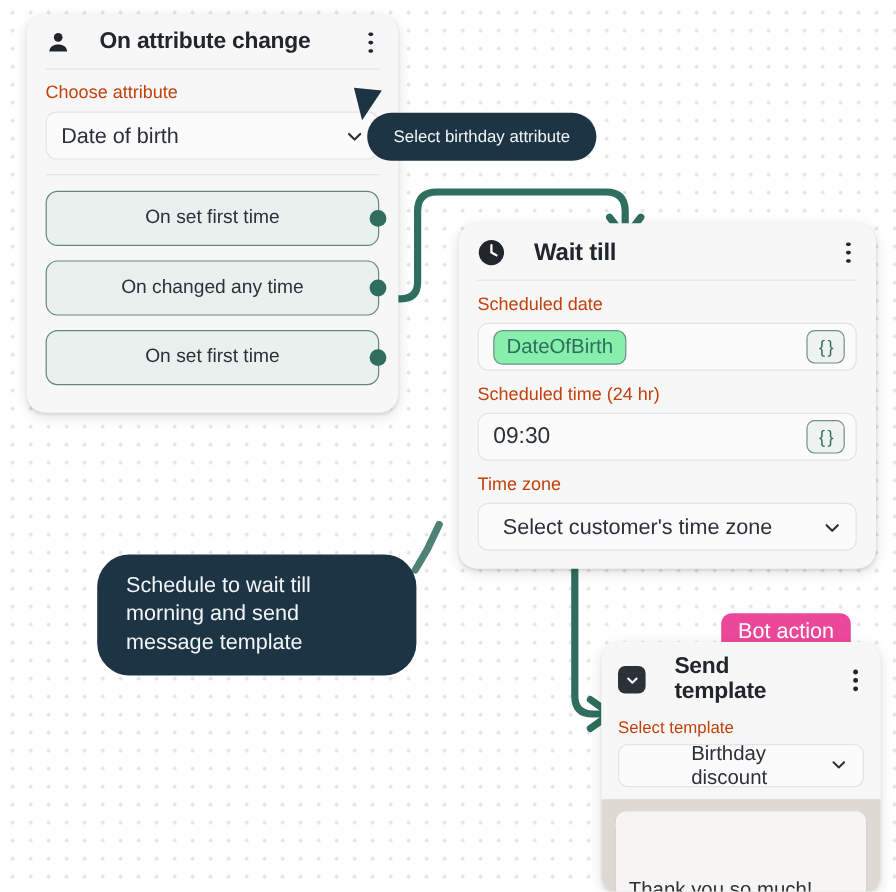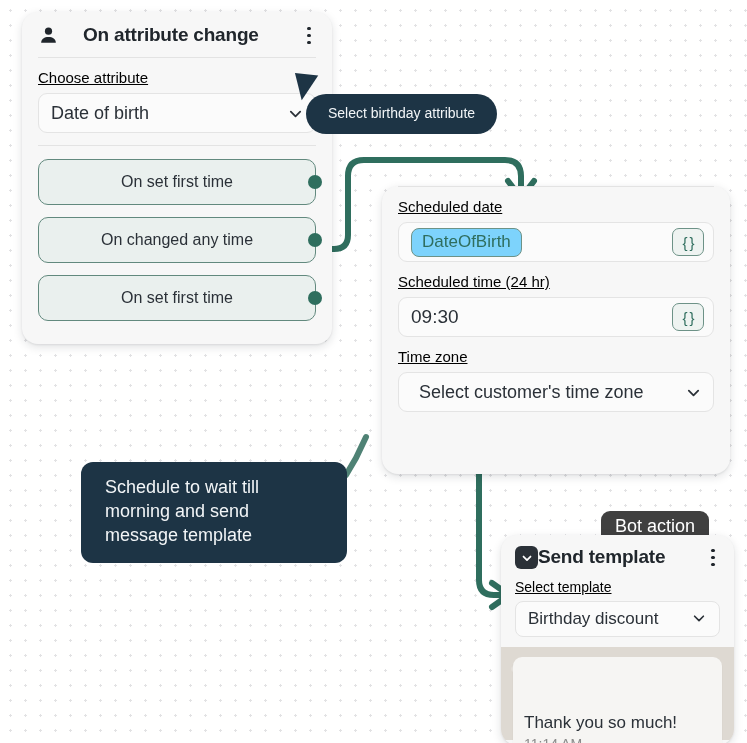"Choose attribute" .field-label { color: #000000 -> #c2410c; text-decoration: underline -> none }
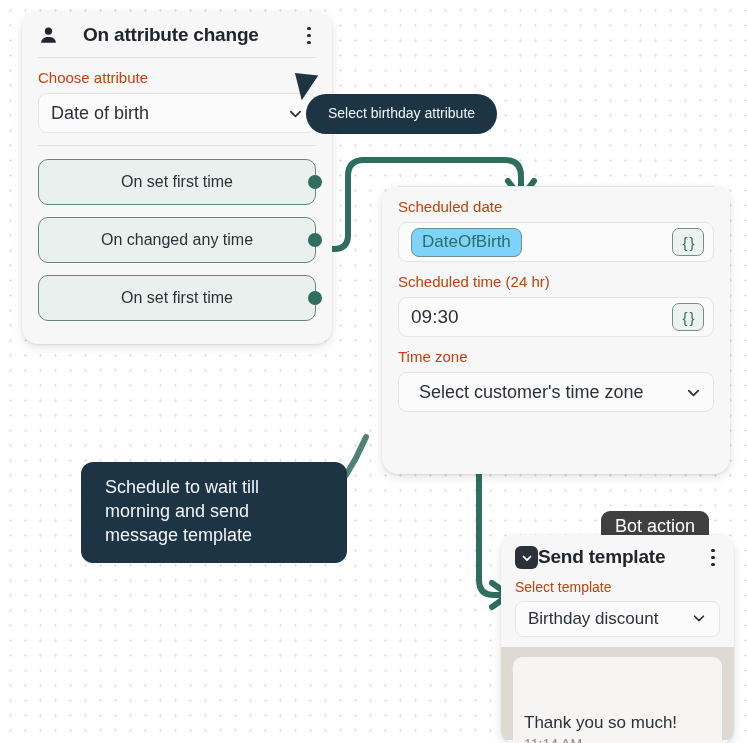"Wait till" div.card-head { html: none -> <div> <span> <svg> <circle></circle> <path></path> </svg> </span> <div>Wait till</div> <div> <i></i> <i></i> <i></i> </div> </div> }
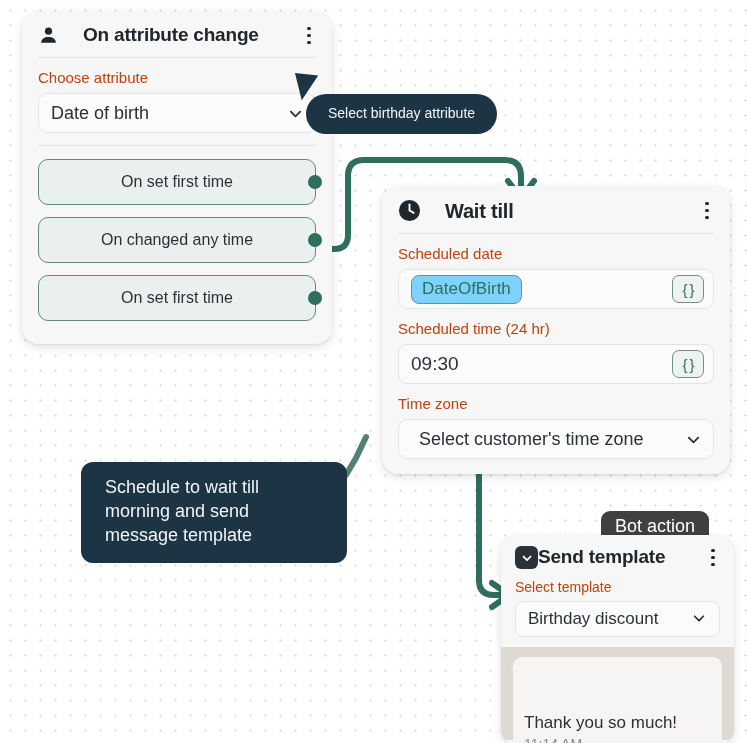"DateOfBirth" .chip { background: #7dd3fc -> #86efac }
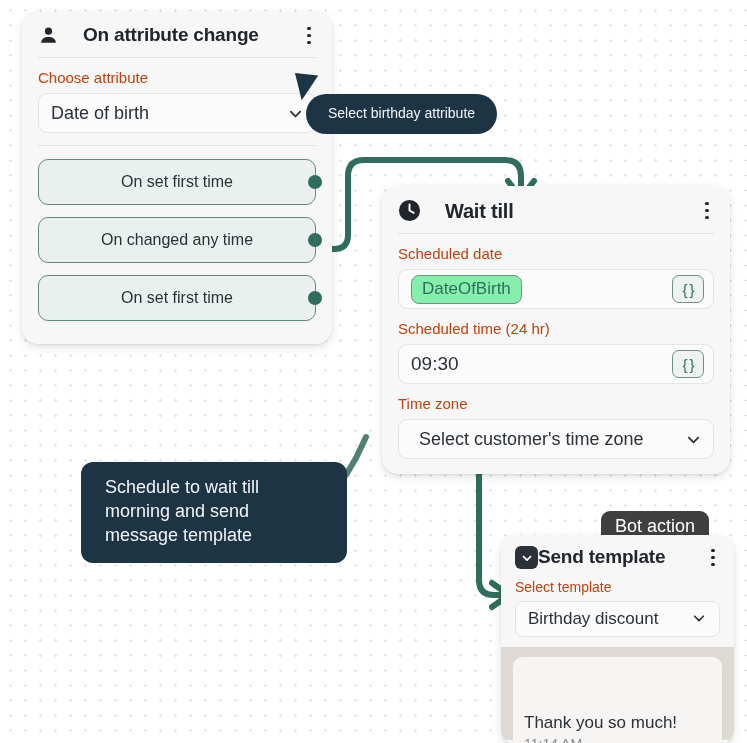"Schedule to wait till morning" #tip-sched { border-radius: 12px -> 27px }
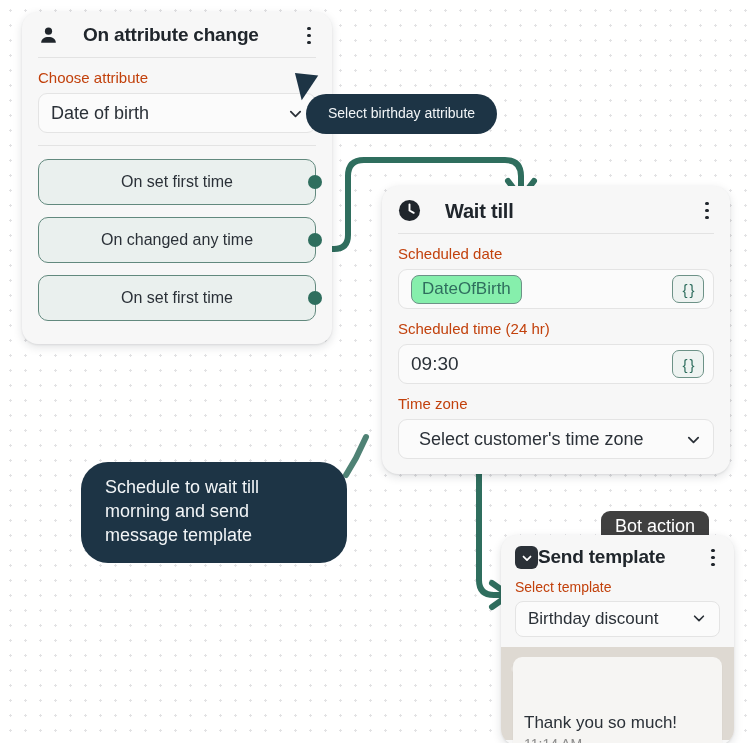"Bot action" .badge { background: #404040 -> #ec4899 }
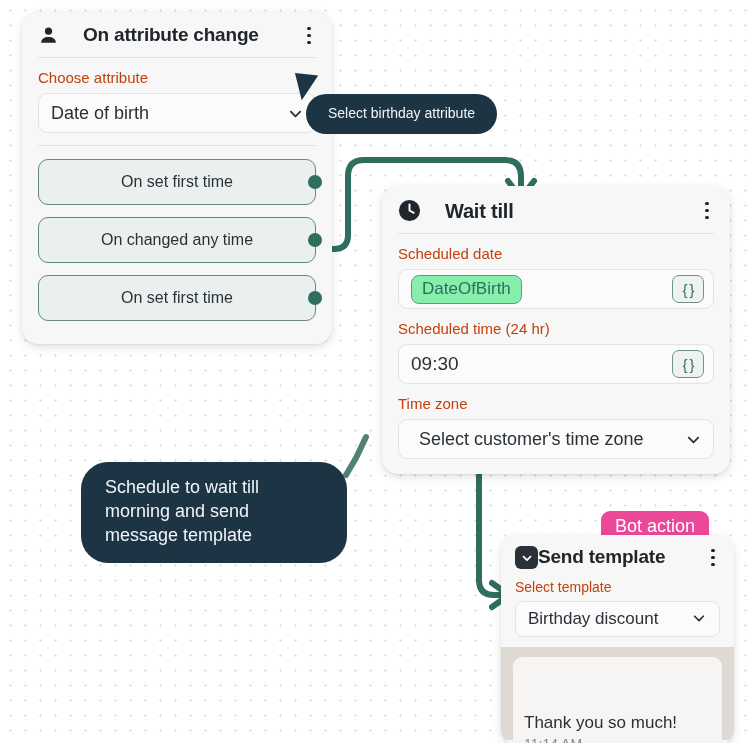"Send template" #card-send .card-head { gap: 0 -> 24px }
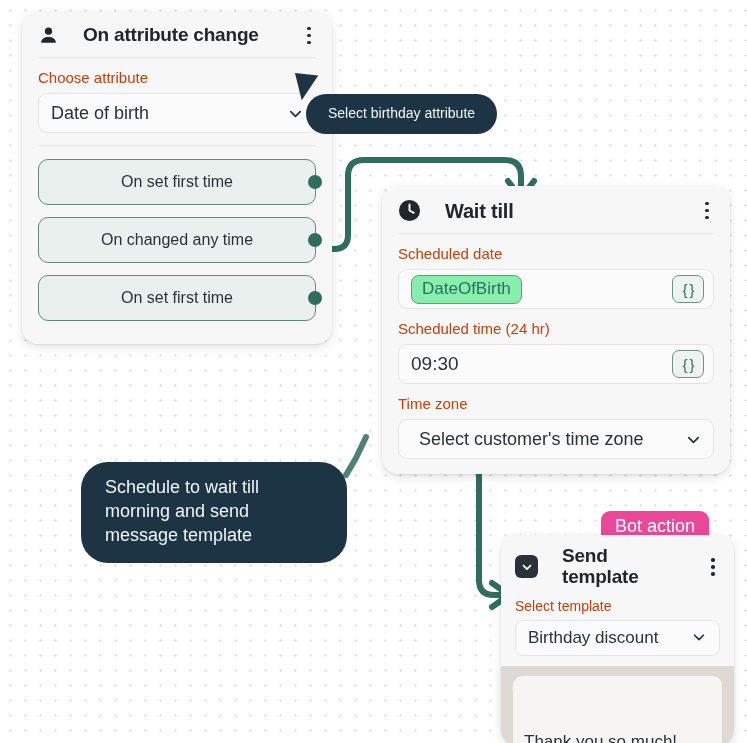"Birthday discount" #card-send .select .val { margin-left: none -> 48px }
